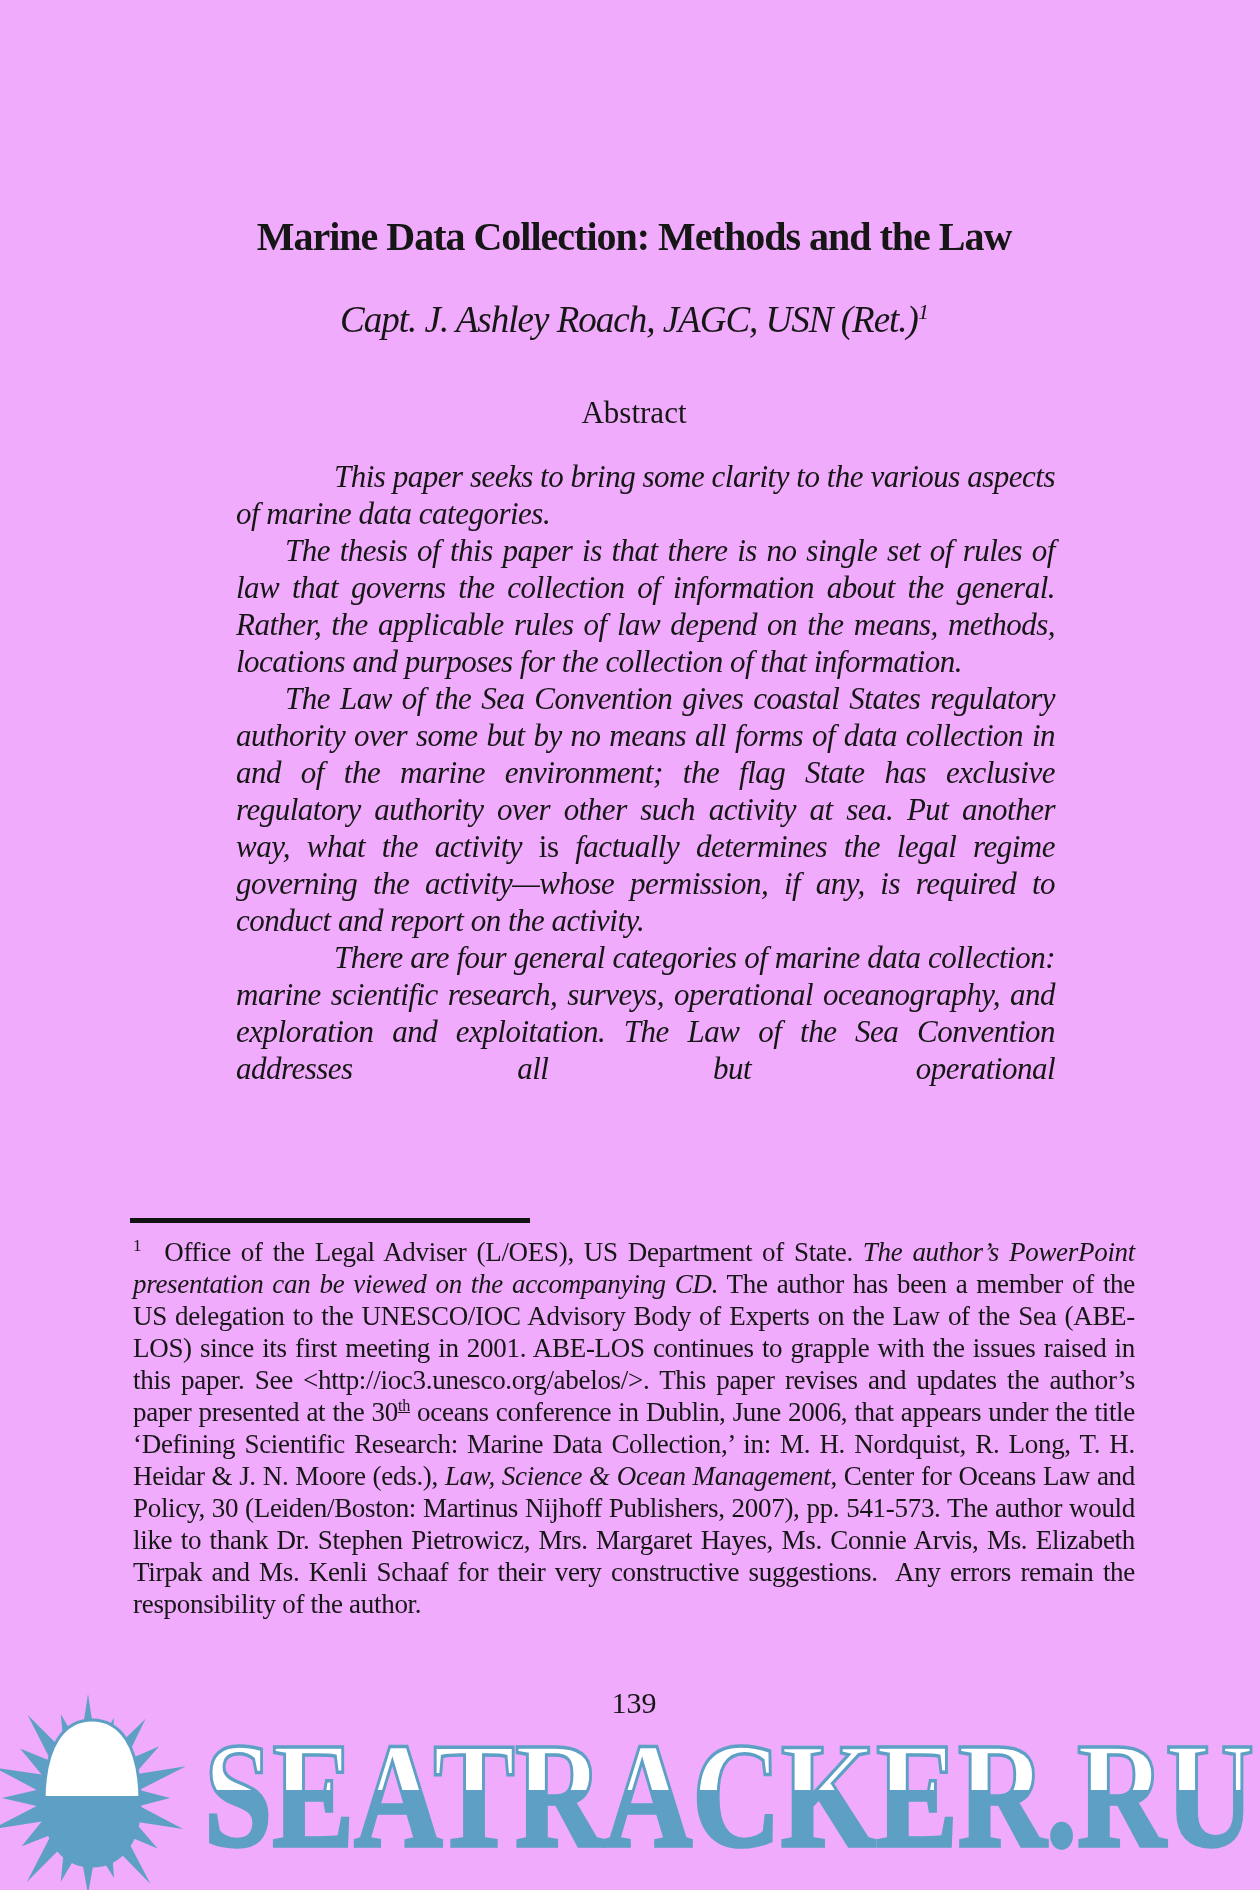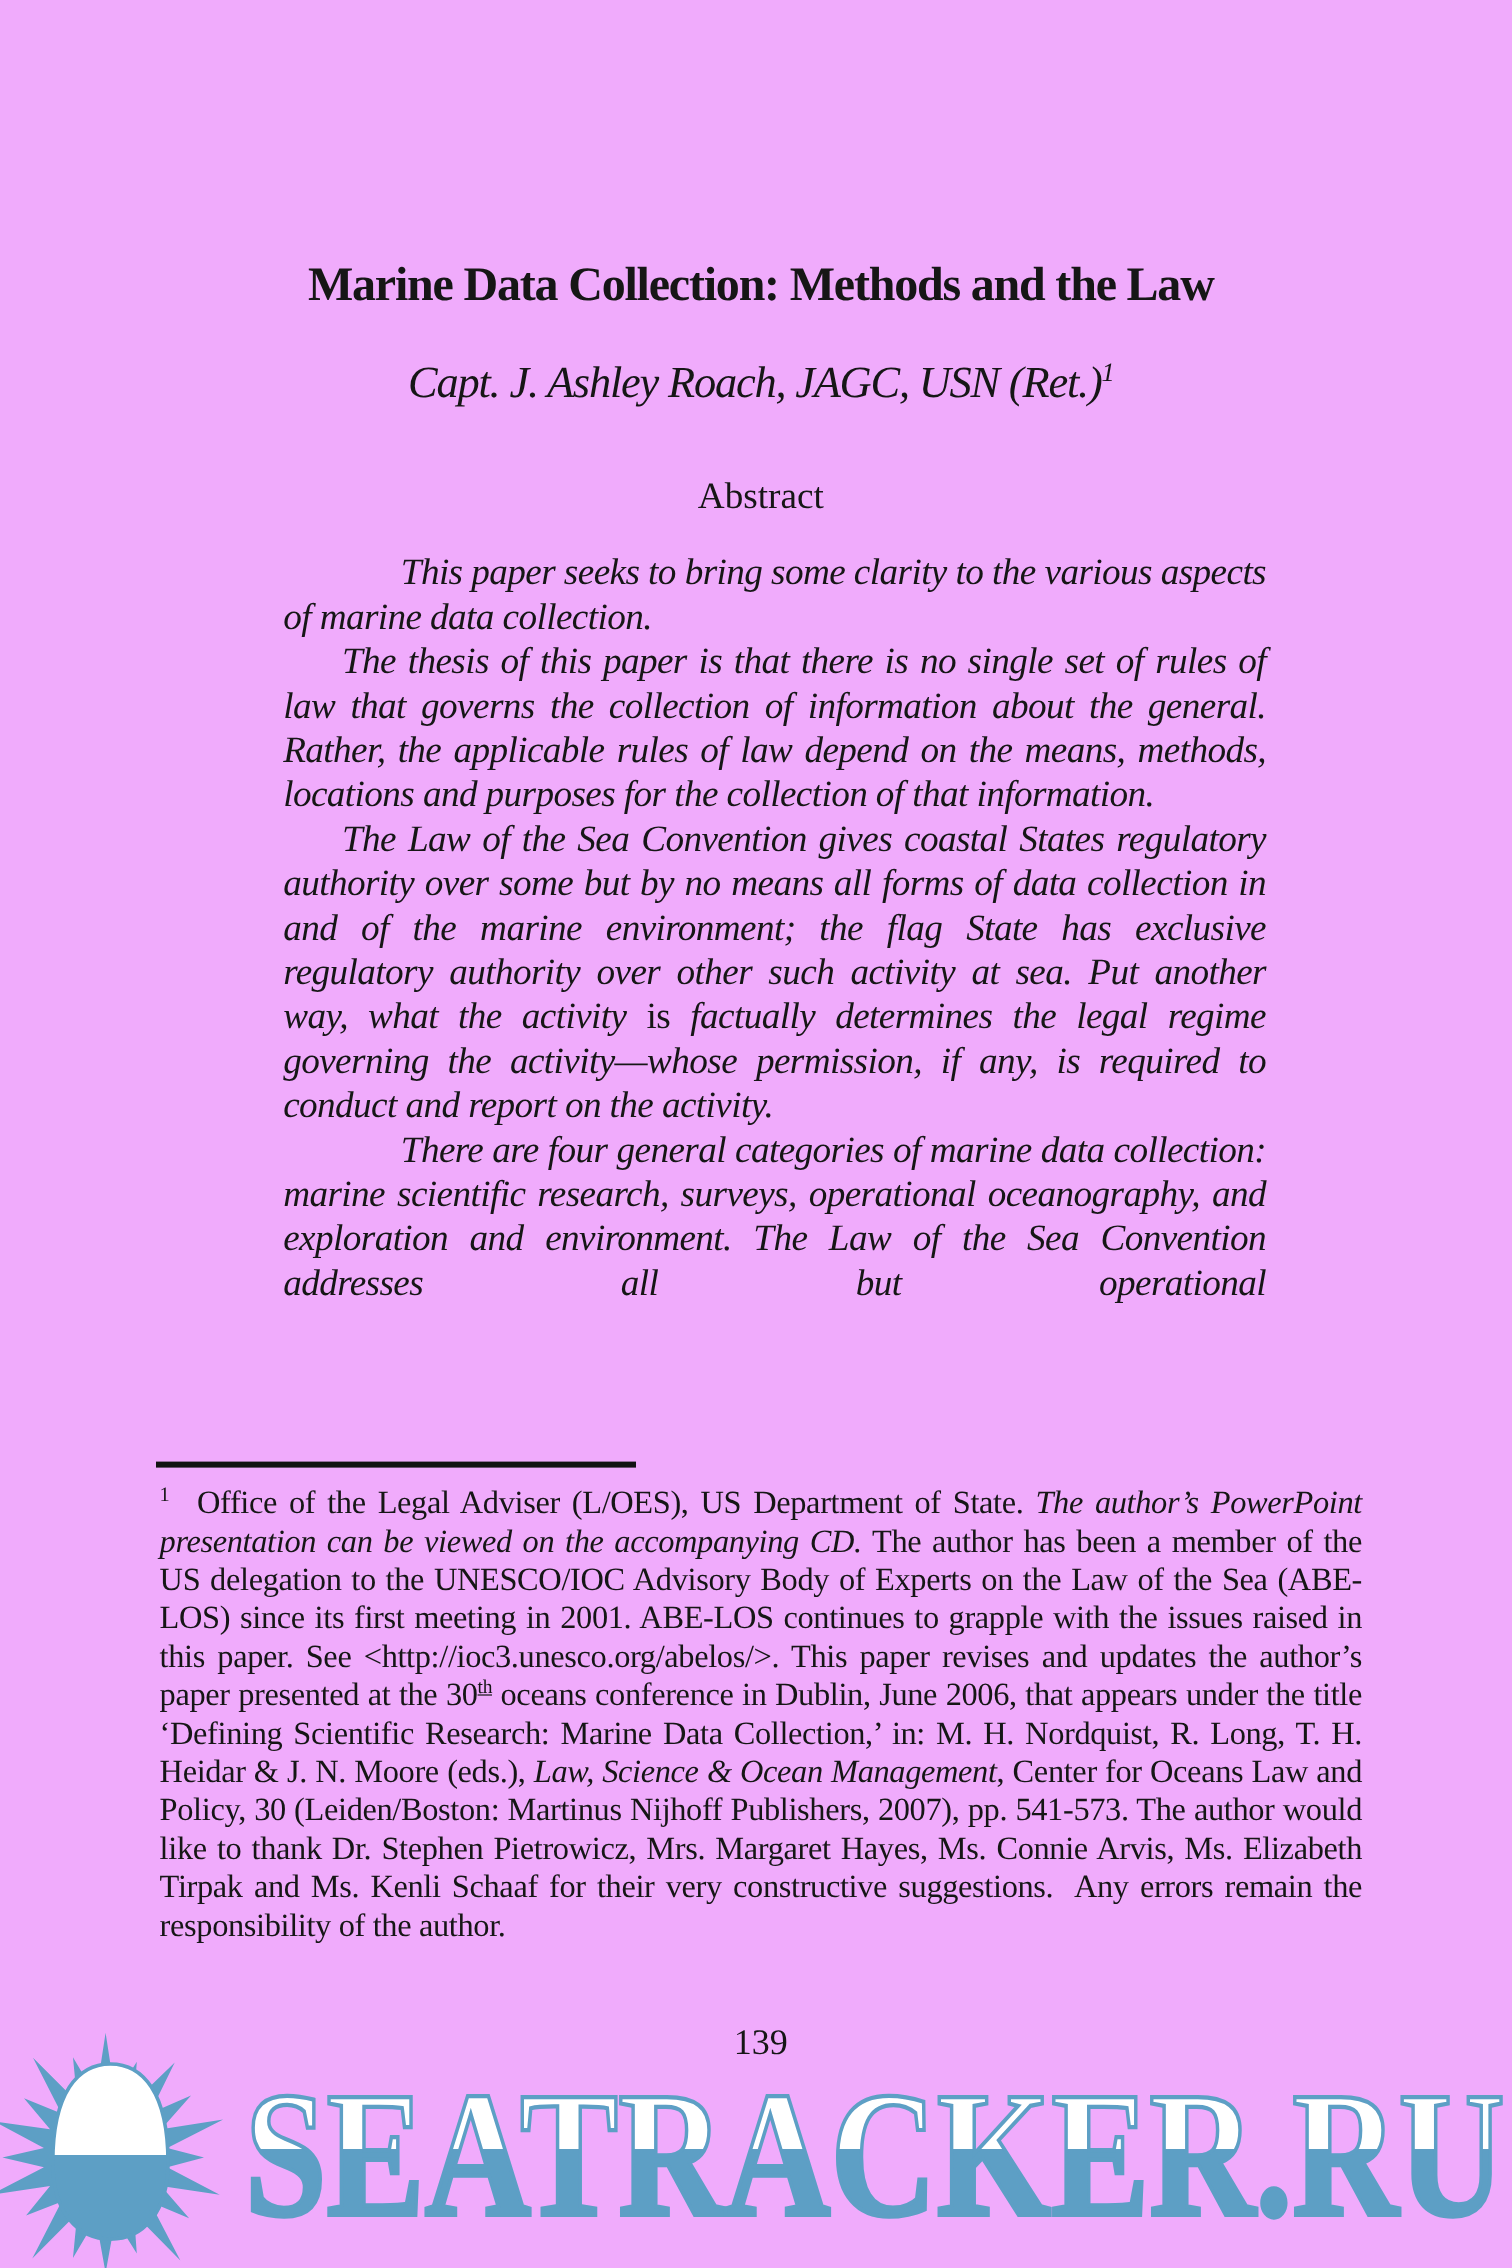"This paper seeks to bring" span { text: collection -> categories }
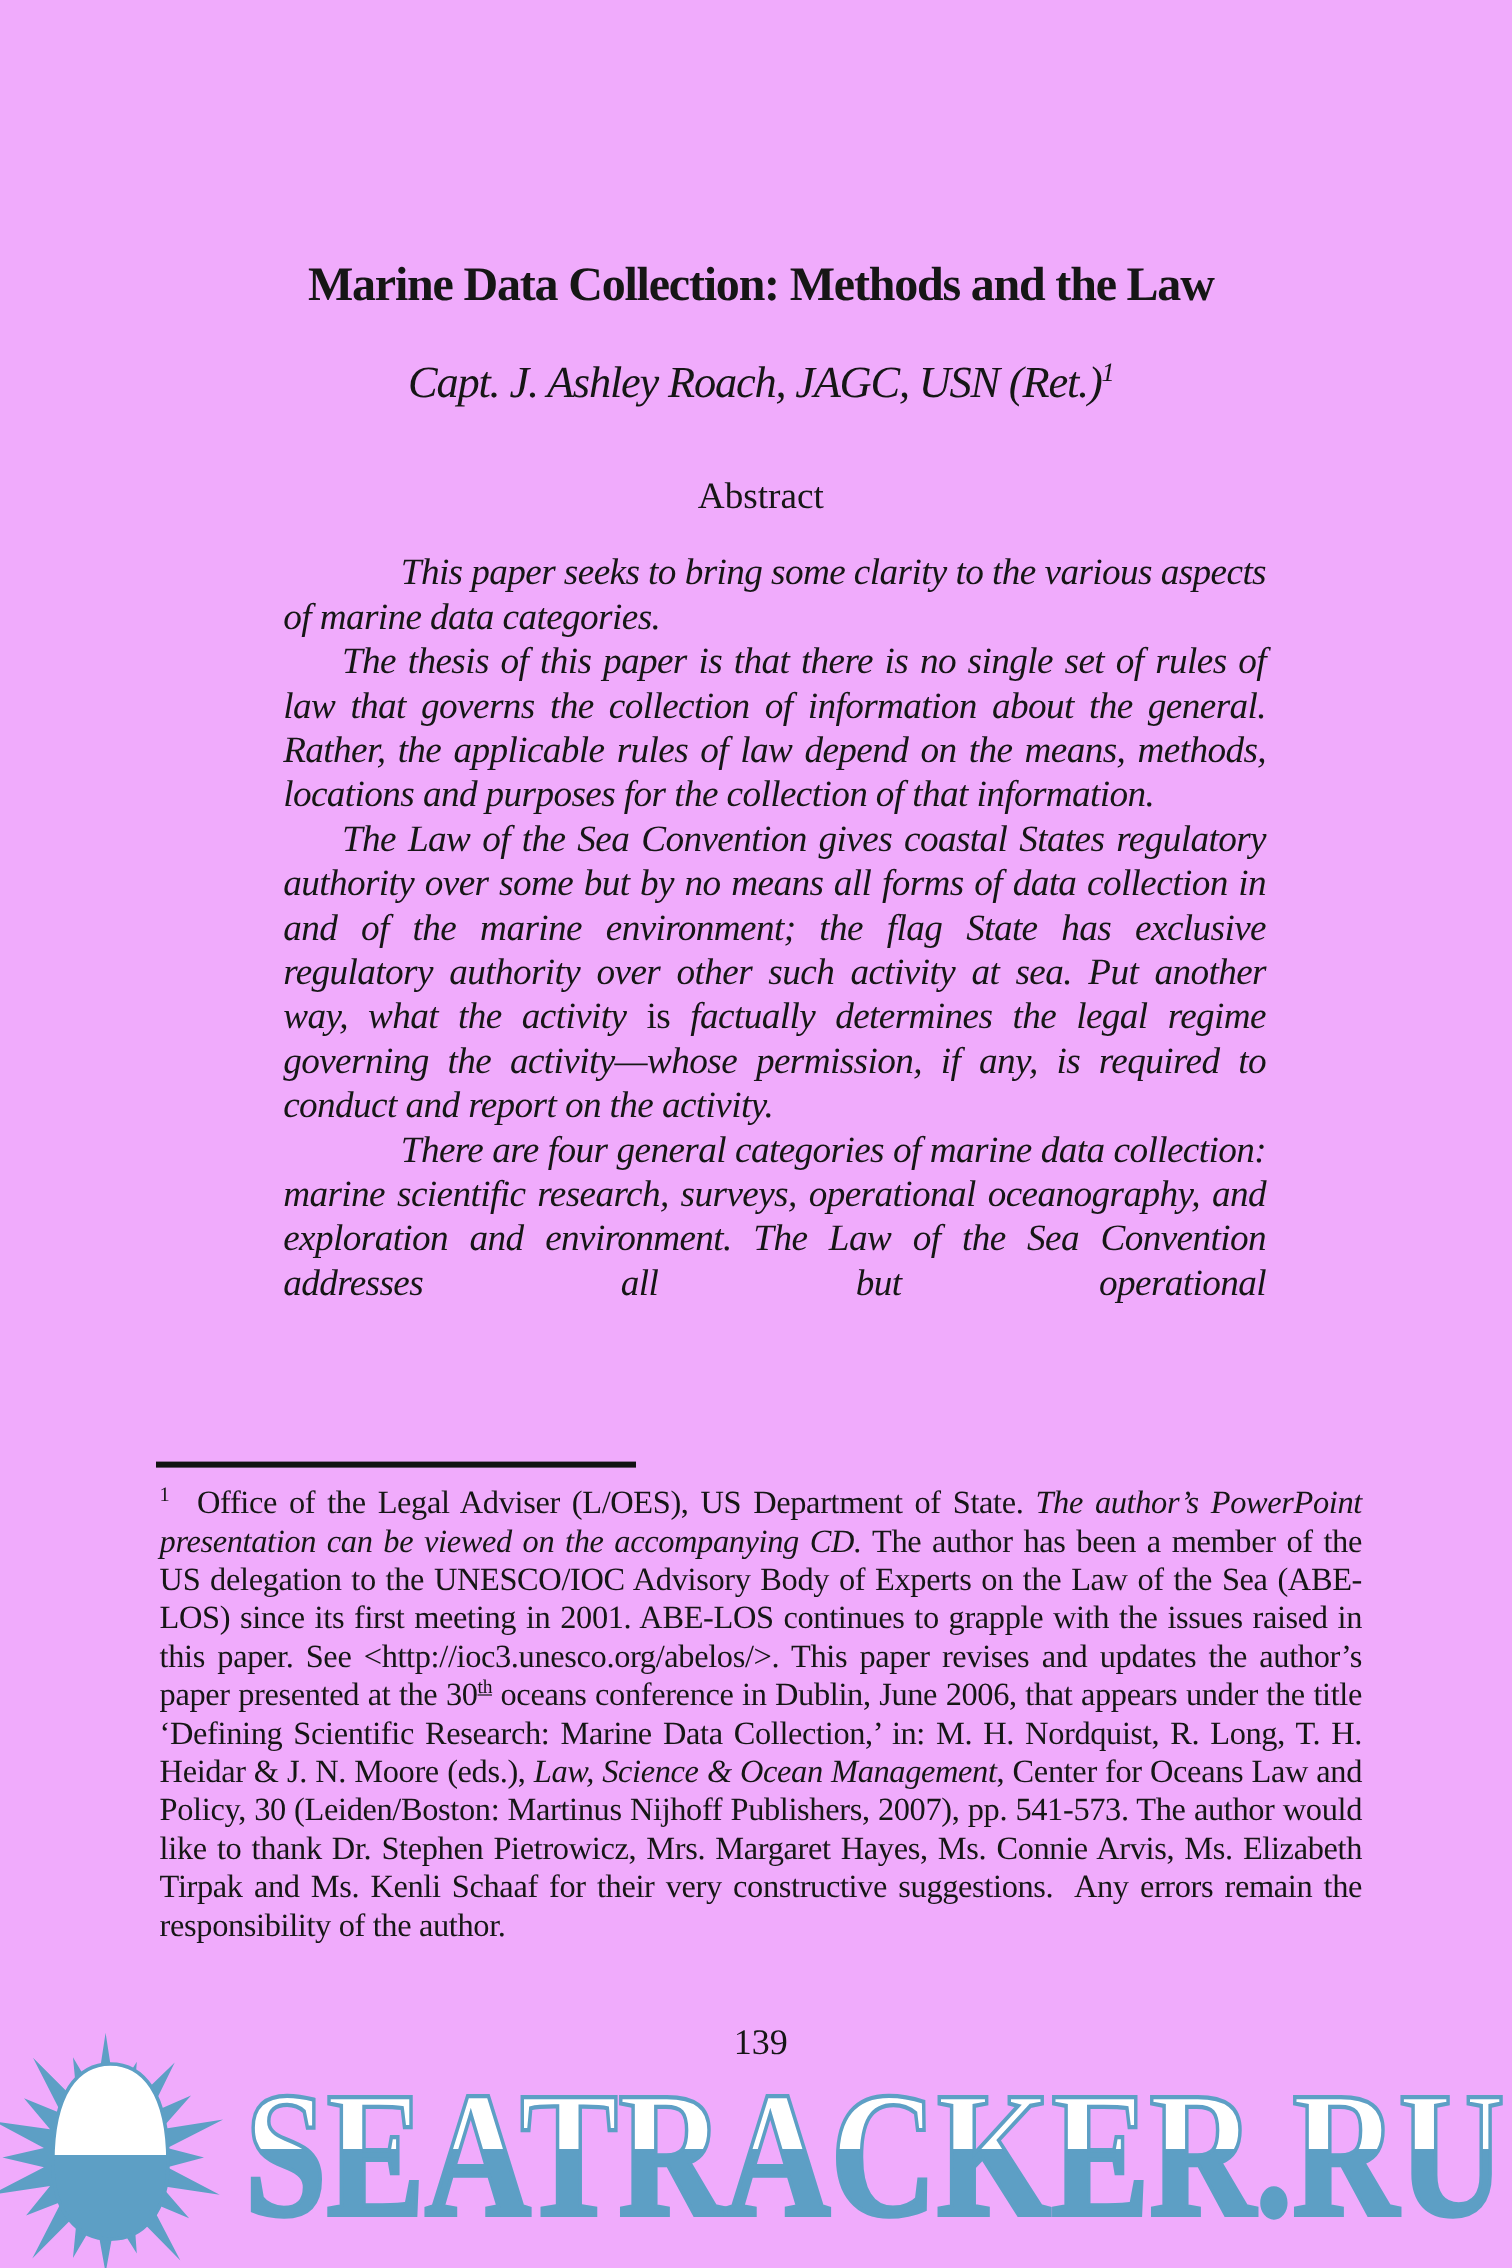"There are four general categories" span { text: environment -> exploitation }
